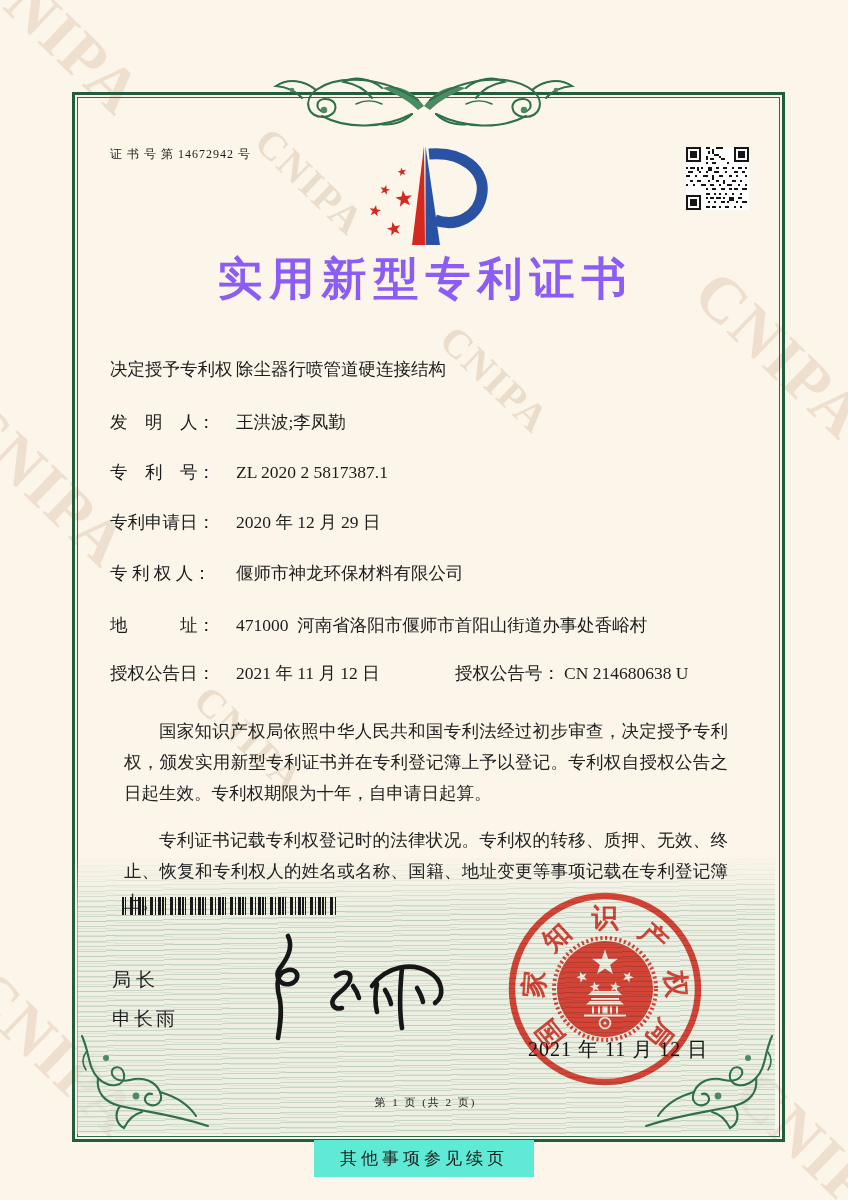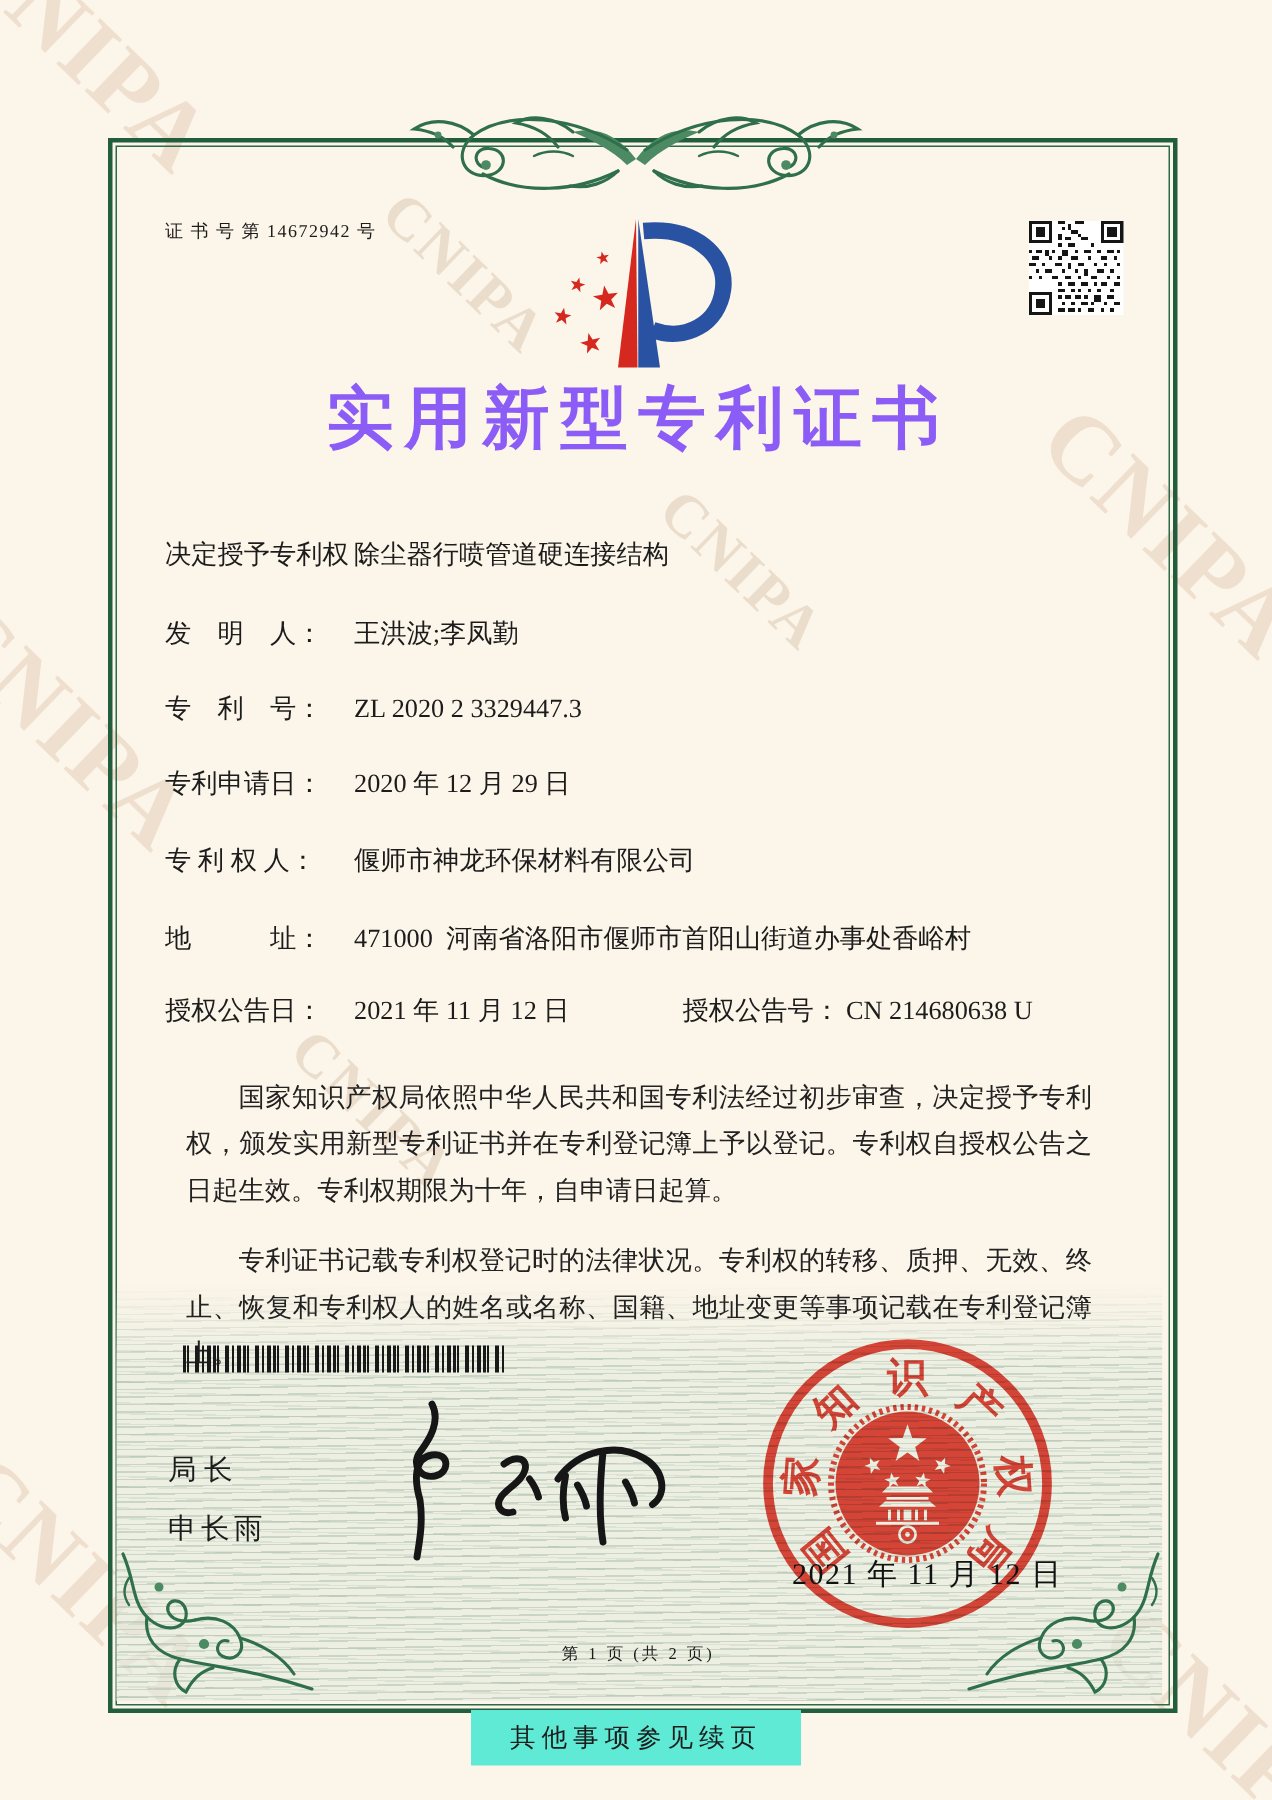"ZL 2020 2 3329447.3" span.fvalue { text: 3329447.3 -> 5817387.1 }
